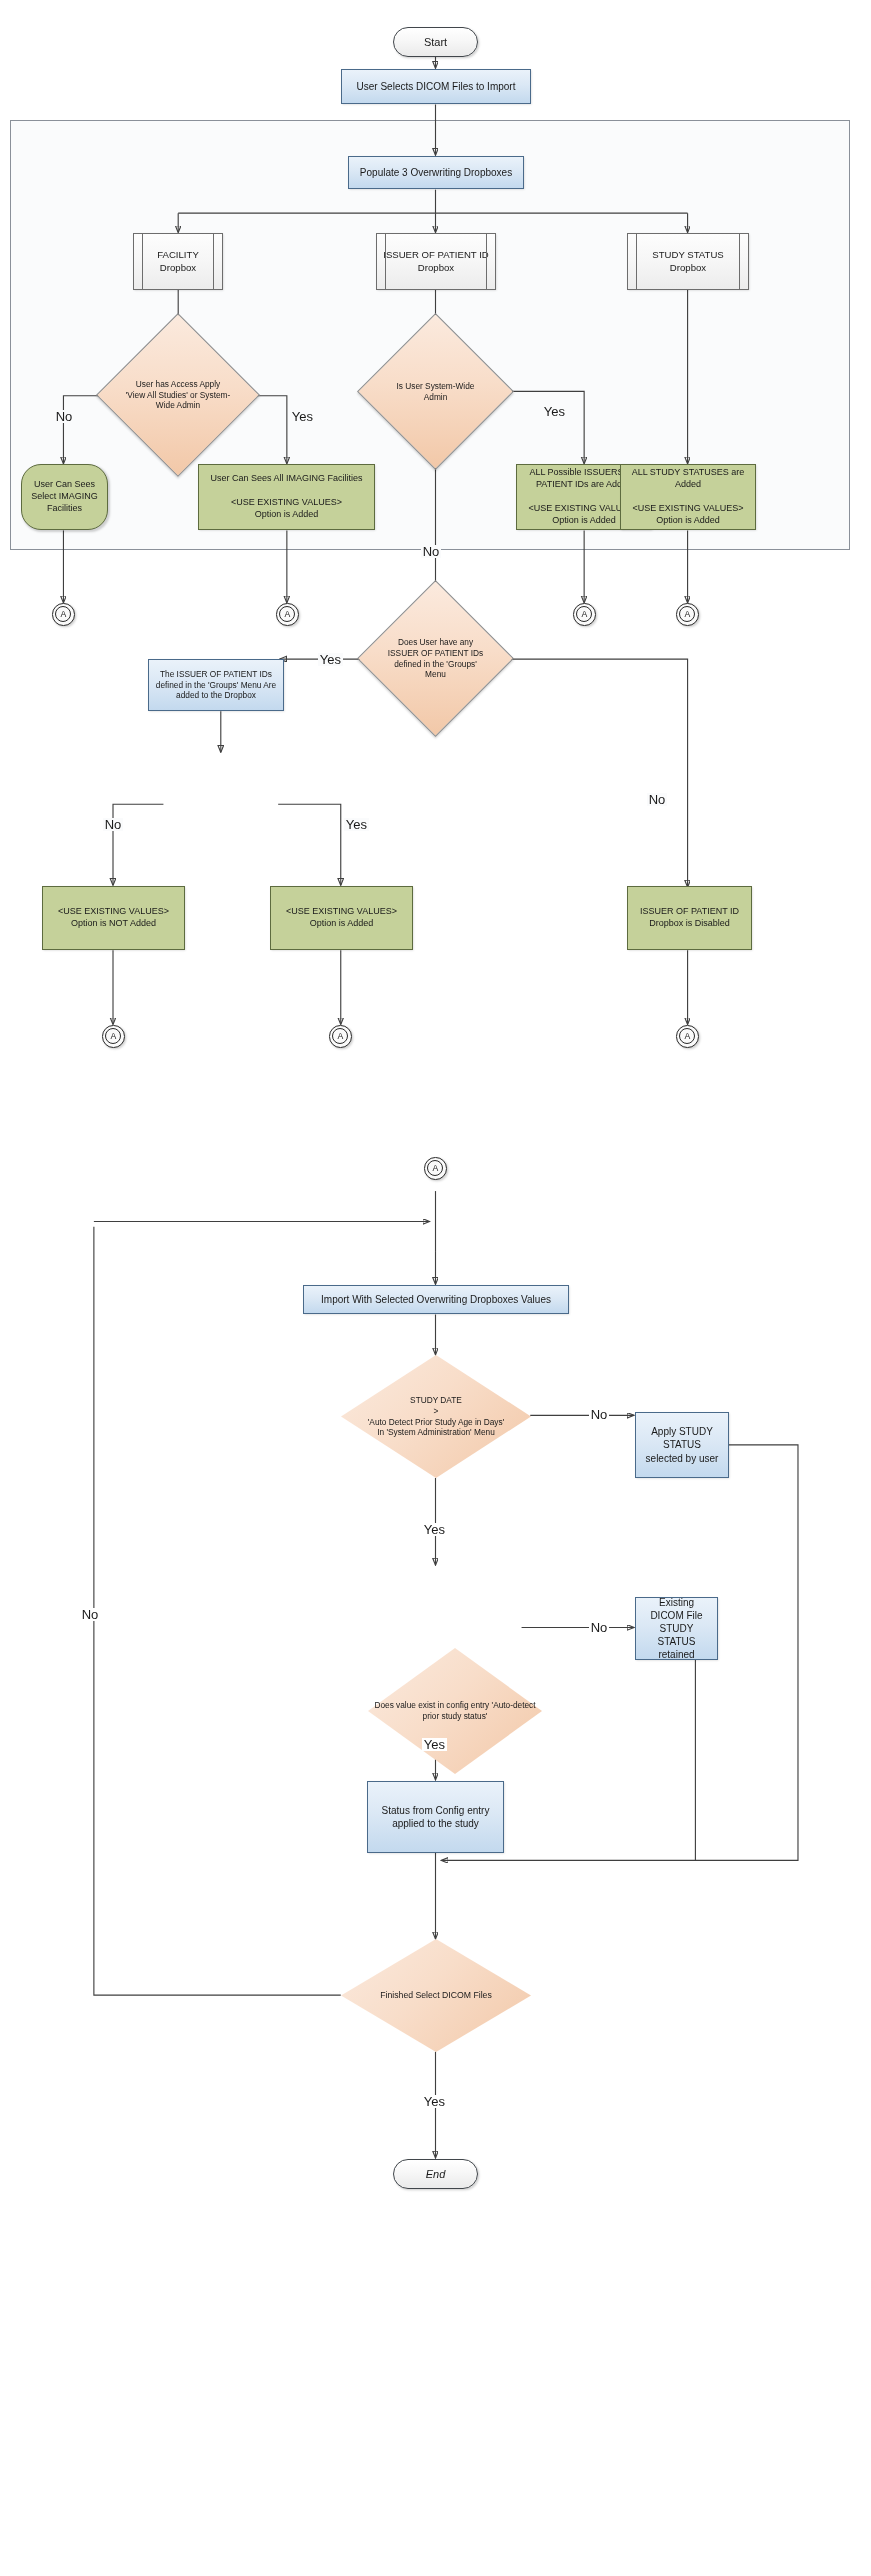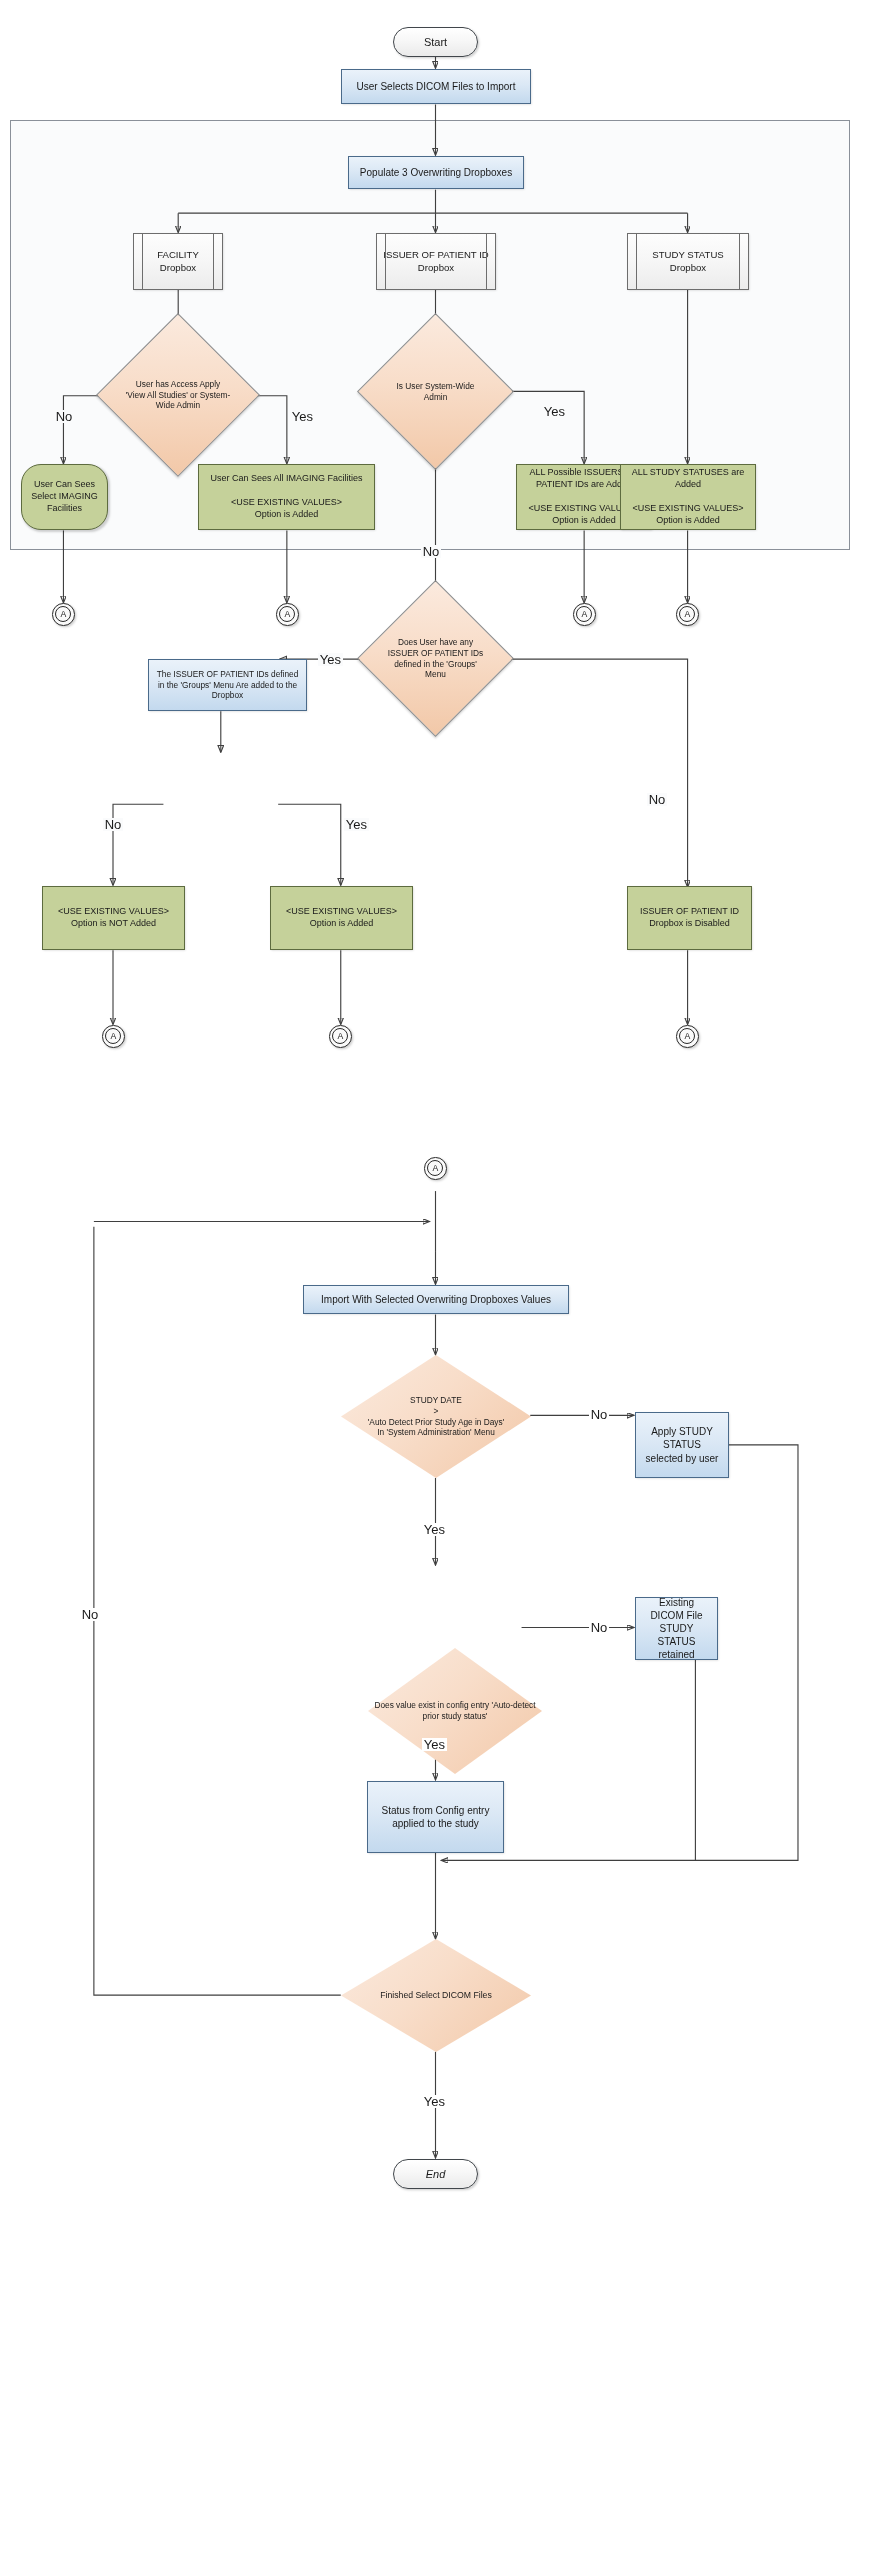"The ISSUER OF PATIENT IDs" div.node { width: 159px -> 136px }
